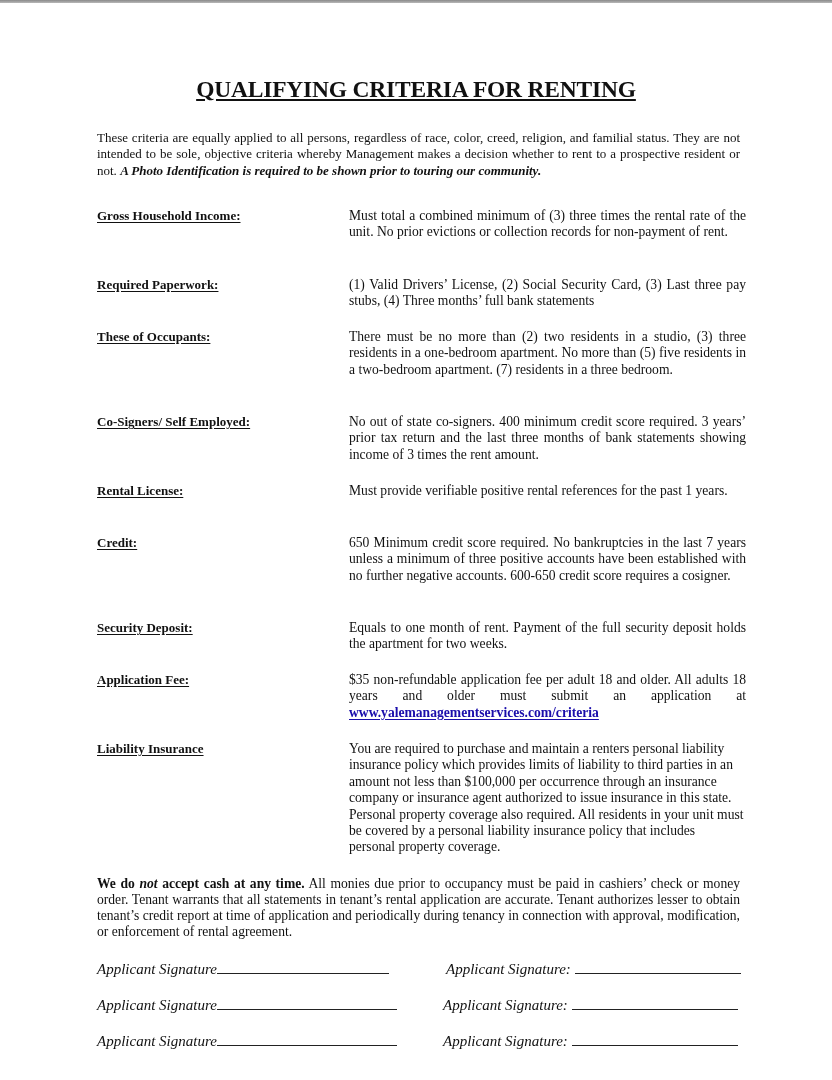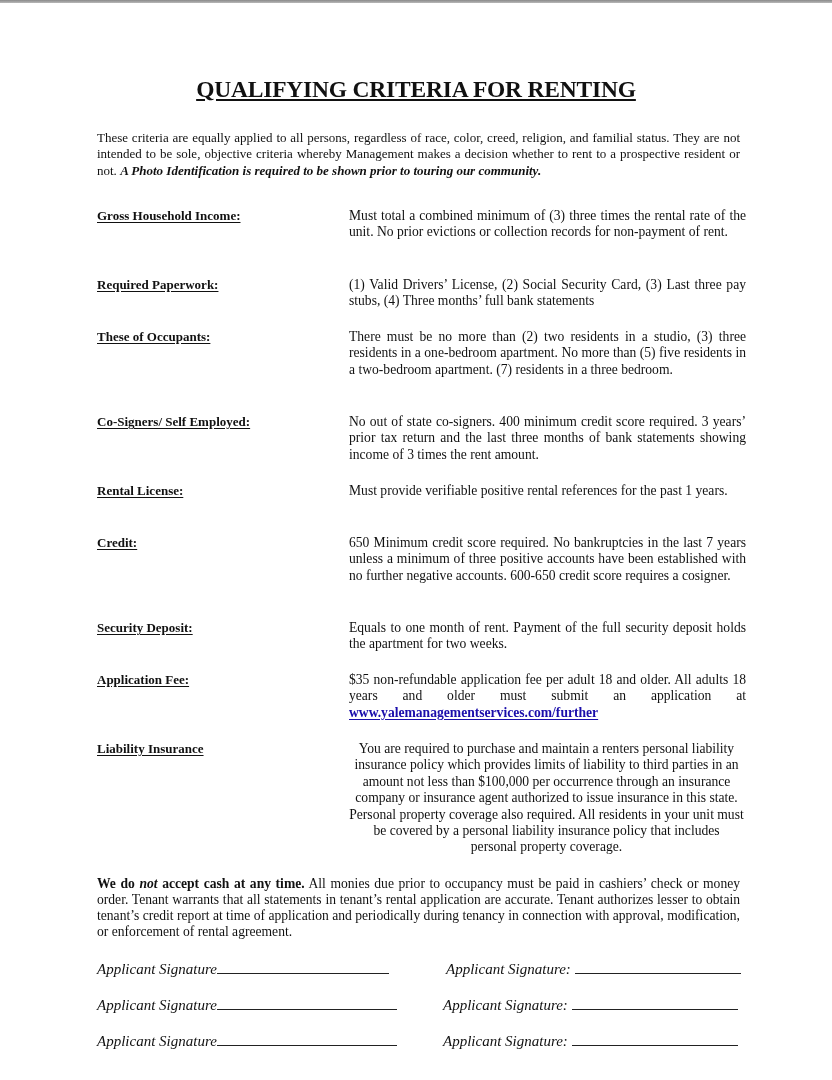"www.yalemanagementservices.com/further" span.link { text: www.yalemanagementservices.com/further -> www.yalemanagementservices.com/criteria }
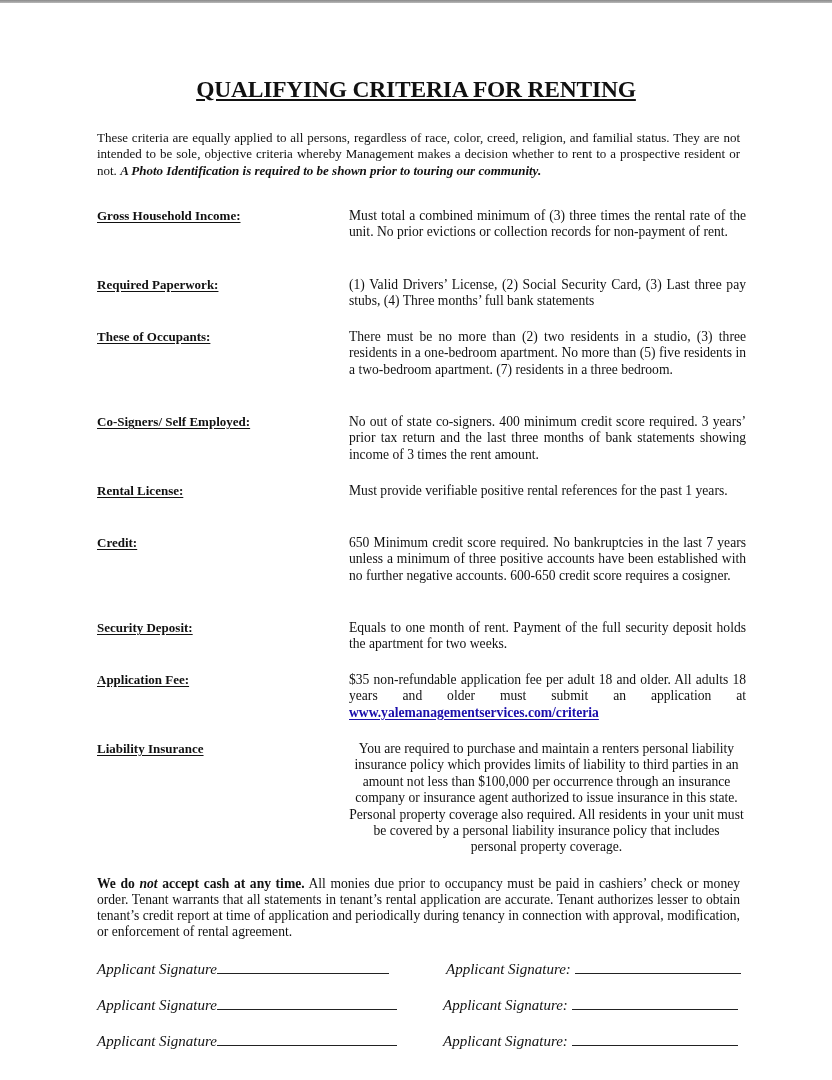"You are required to purchase" .criteria-text.left { text-align: center -> left }
